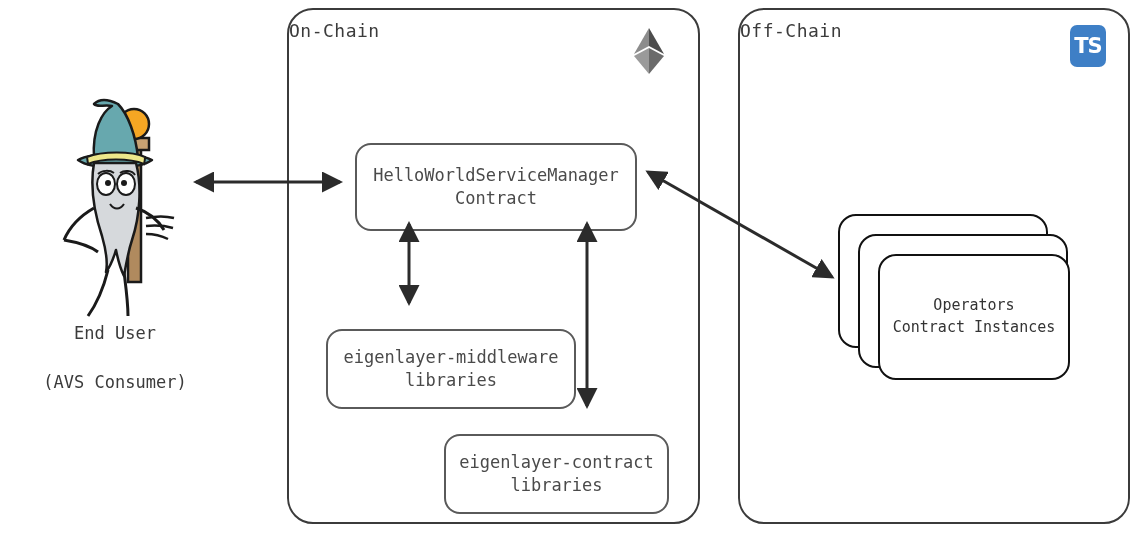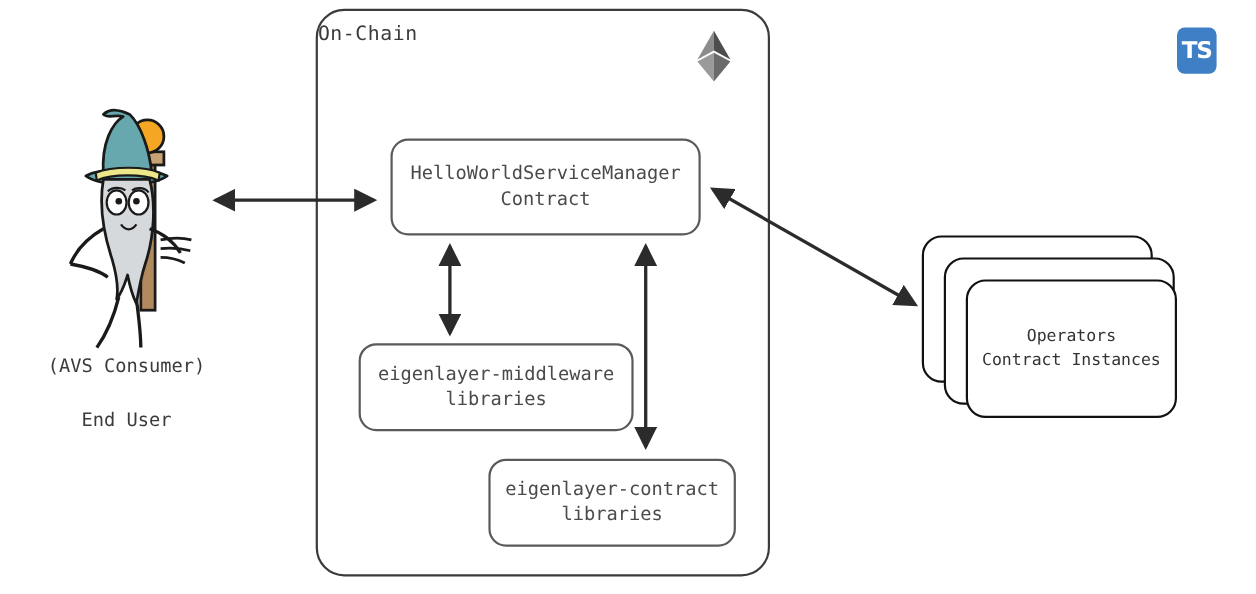"Off-Chain" div.panel { html: none -> <div> <div>Off-Chain</div> </div> }
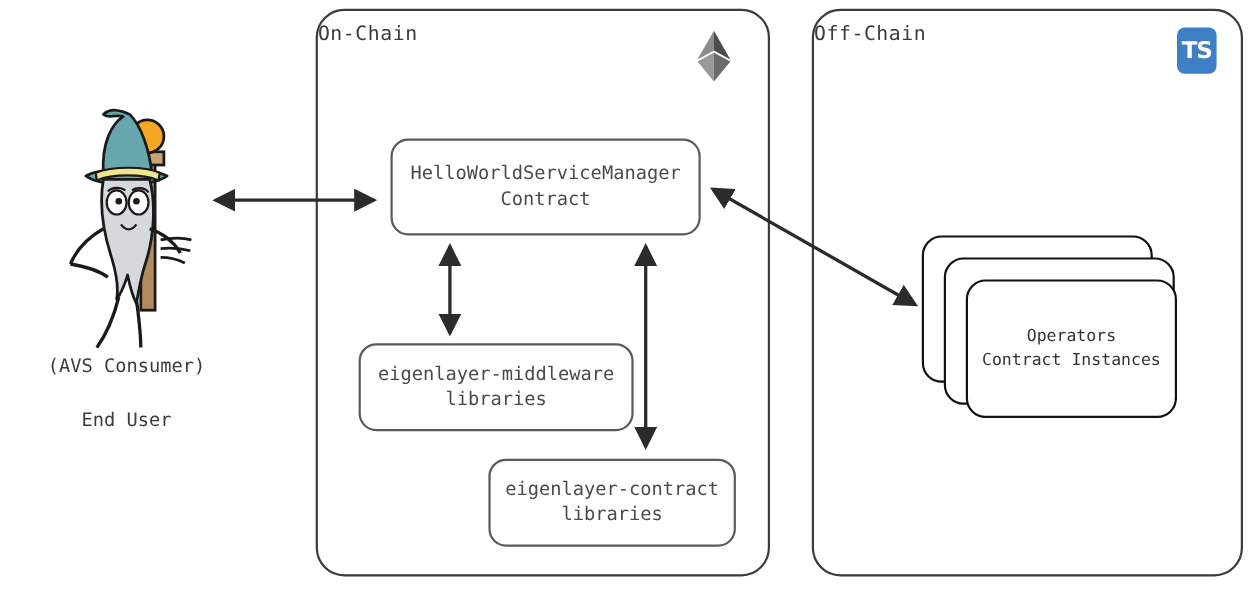"HelloWorldServiceManager" .node { margin-top: none -> 17px }
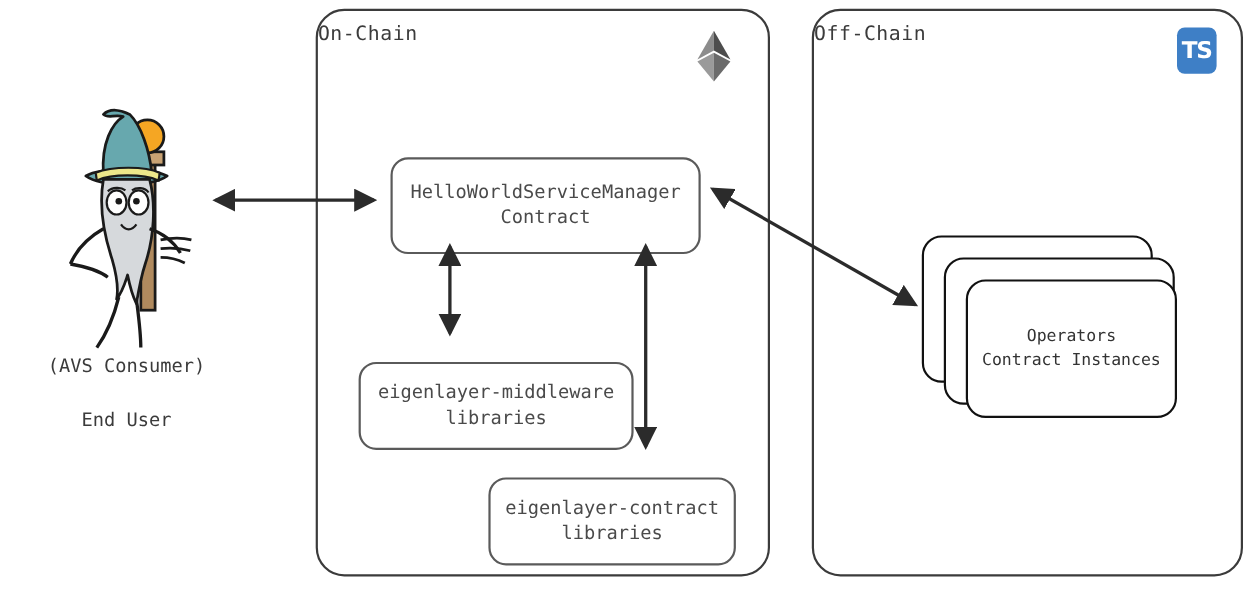"(AVS Consumer)" div { order: before "End User" -> after "End User" }
